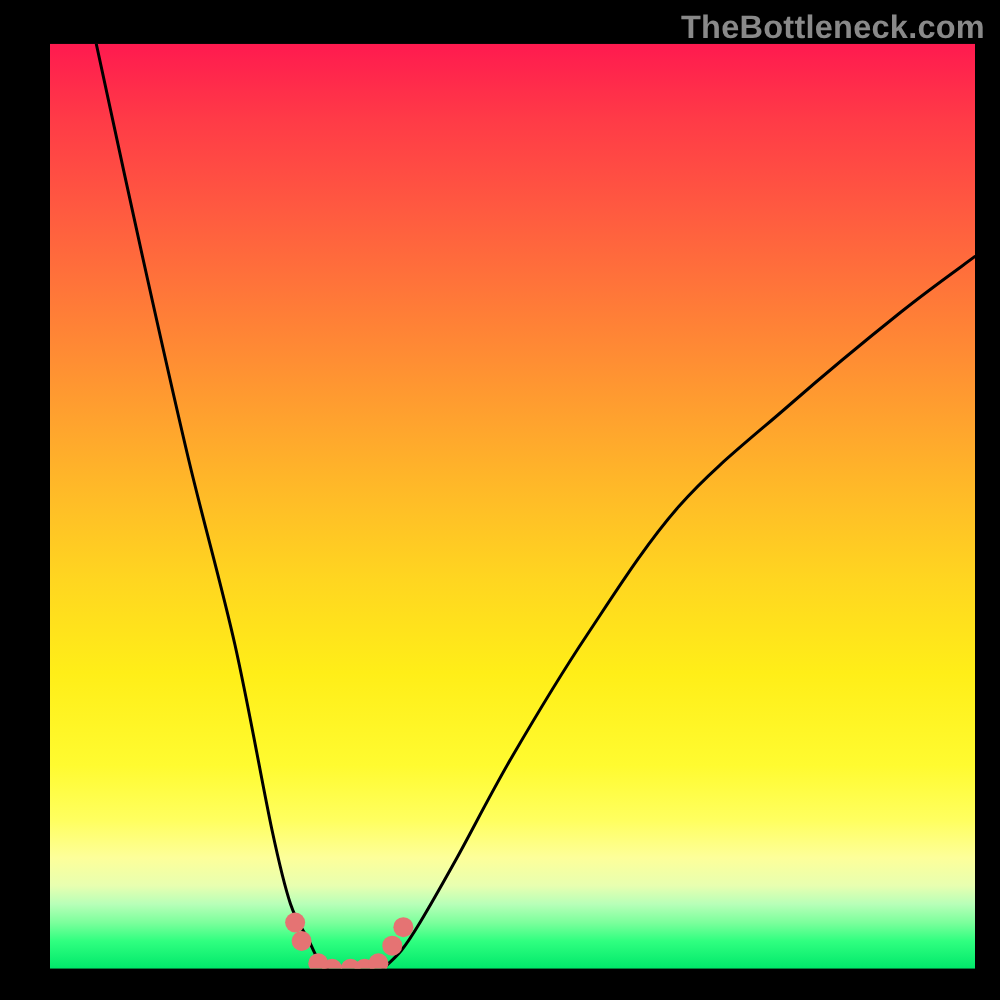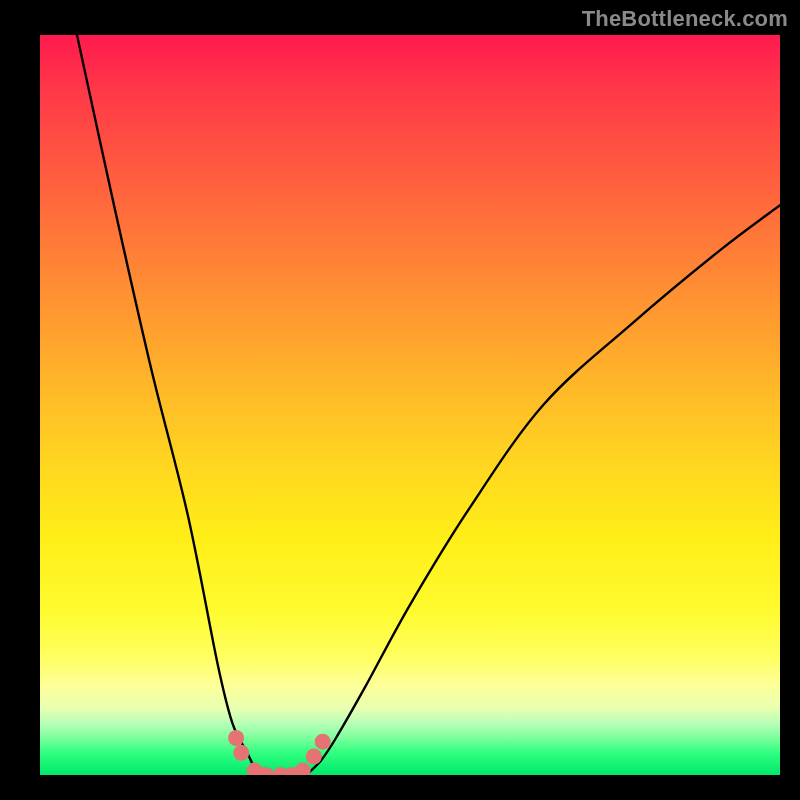"TheBottleneck.com" .watermark { font-size: 22px -> 26px }
